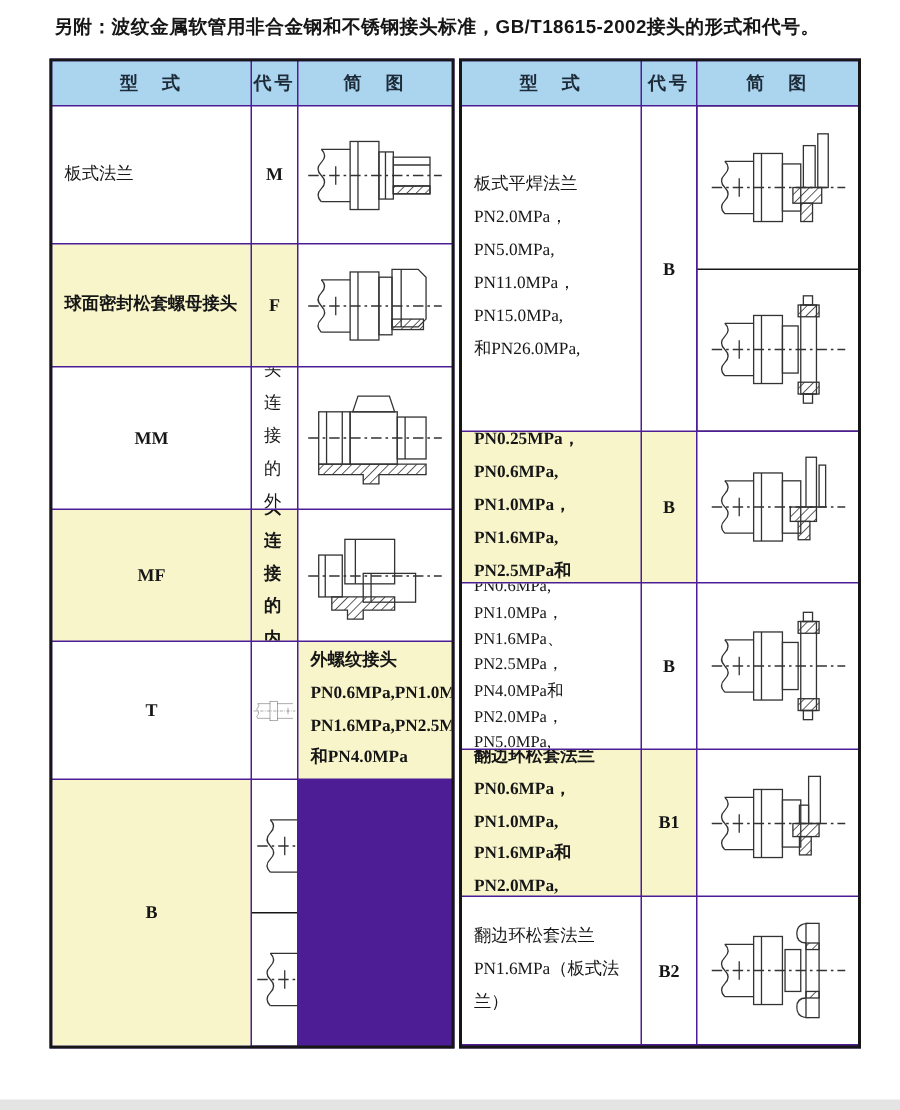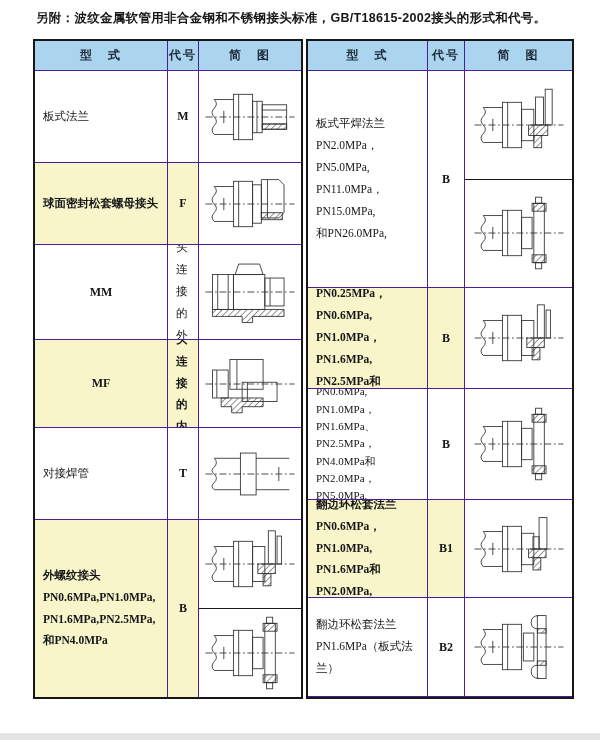"对接焊管" div.cell { html: <div>对接焊管</div> -> none }
